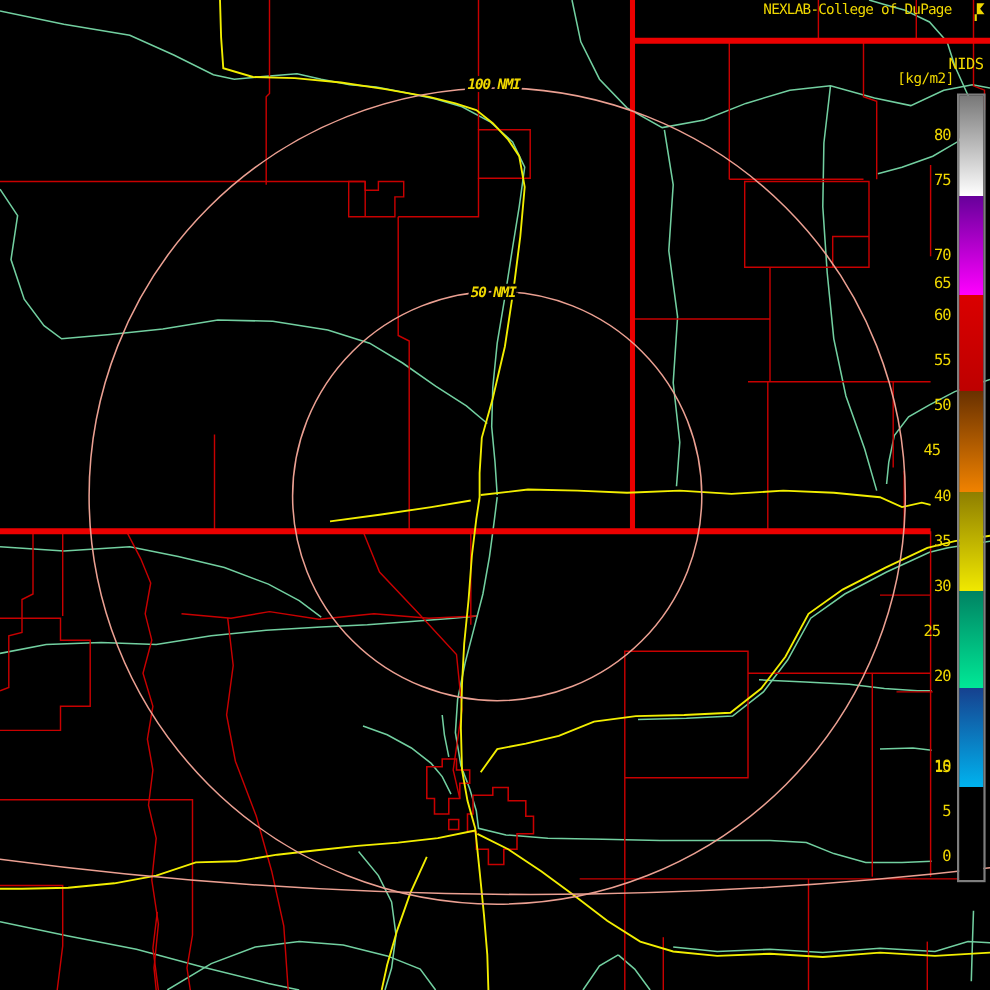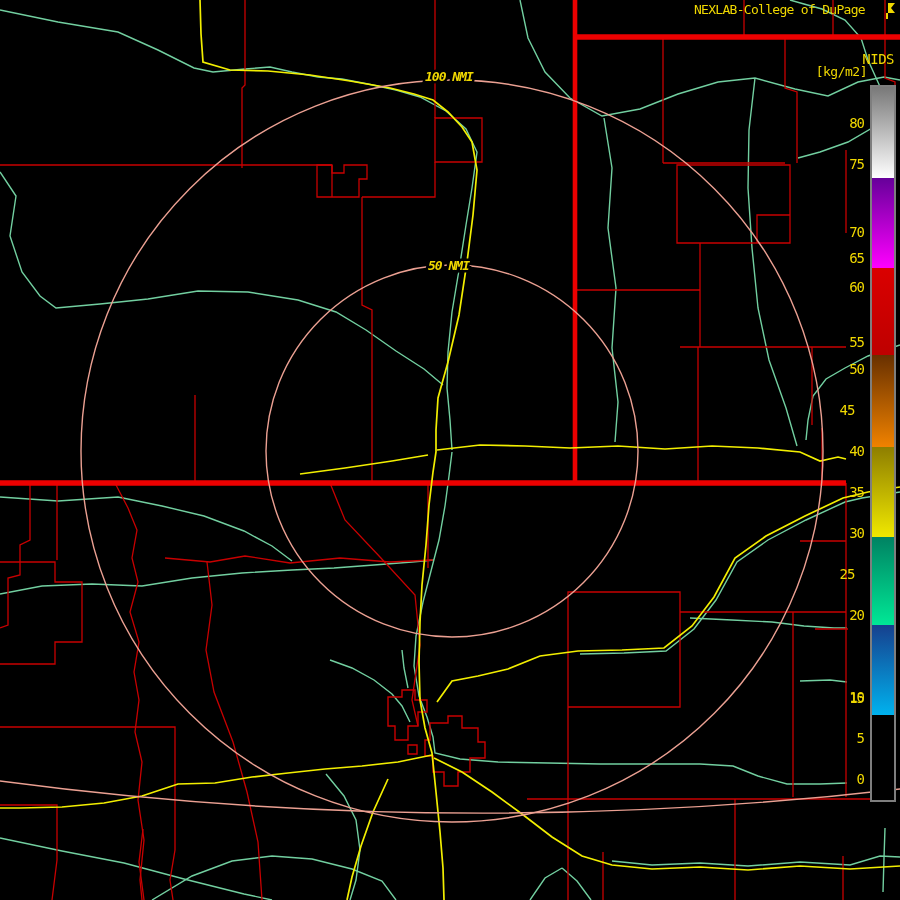"55" div.tick { margin-top: 14px -> none }
